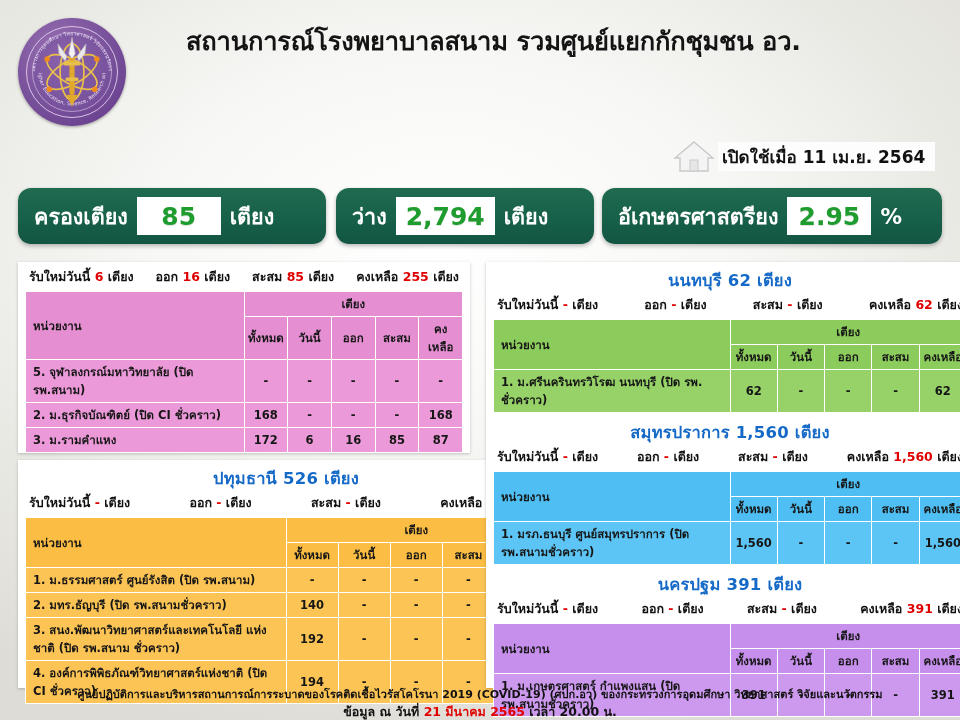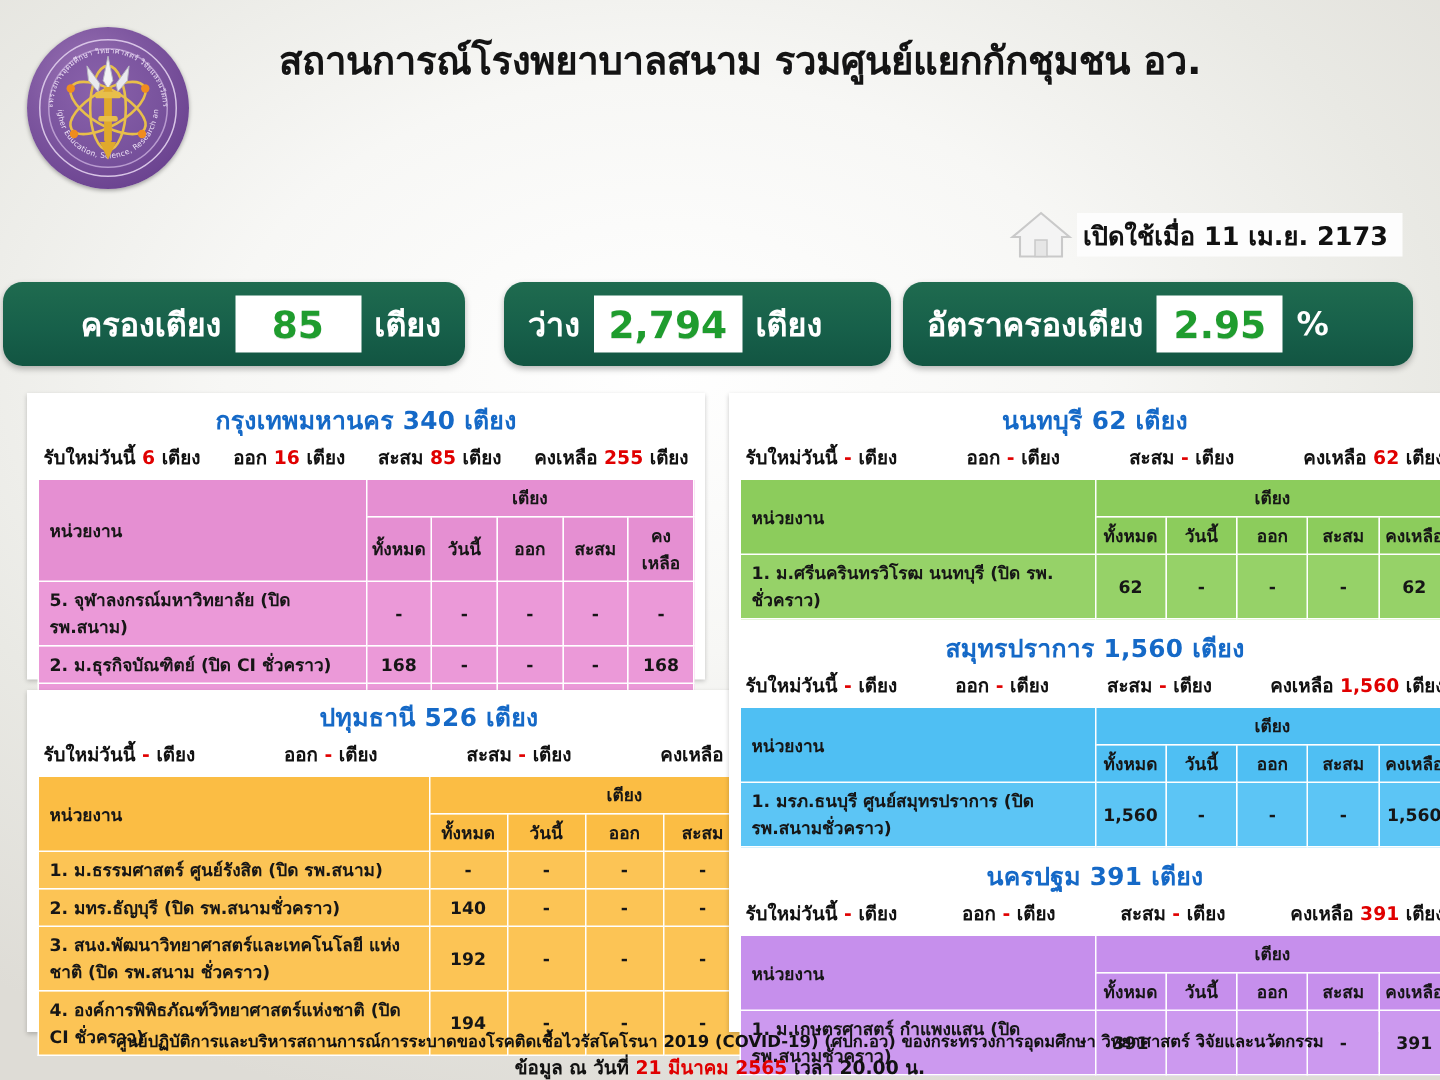"เปิดใช้เมื่อ 11 เม.ย. 2173" div { text: 2173 -> 2564 }
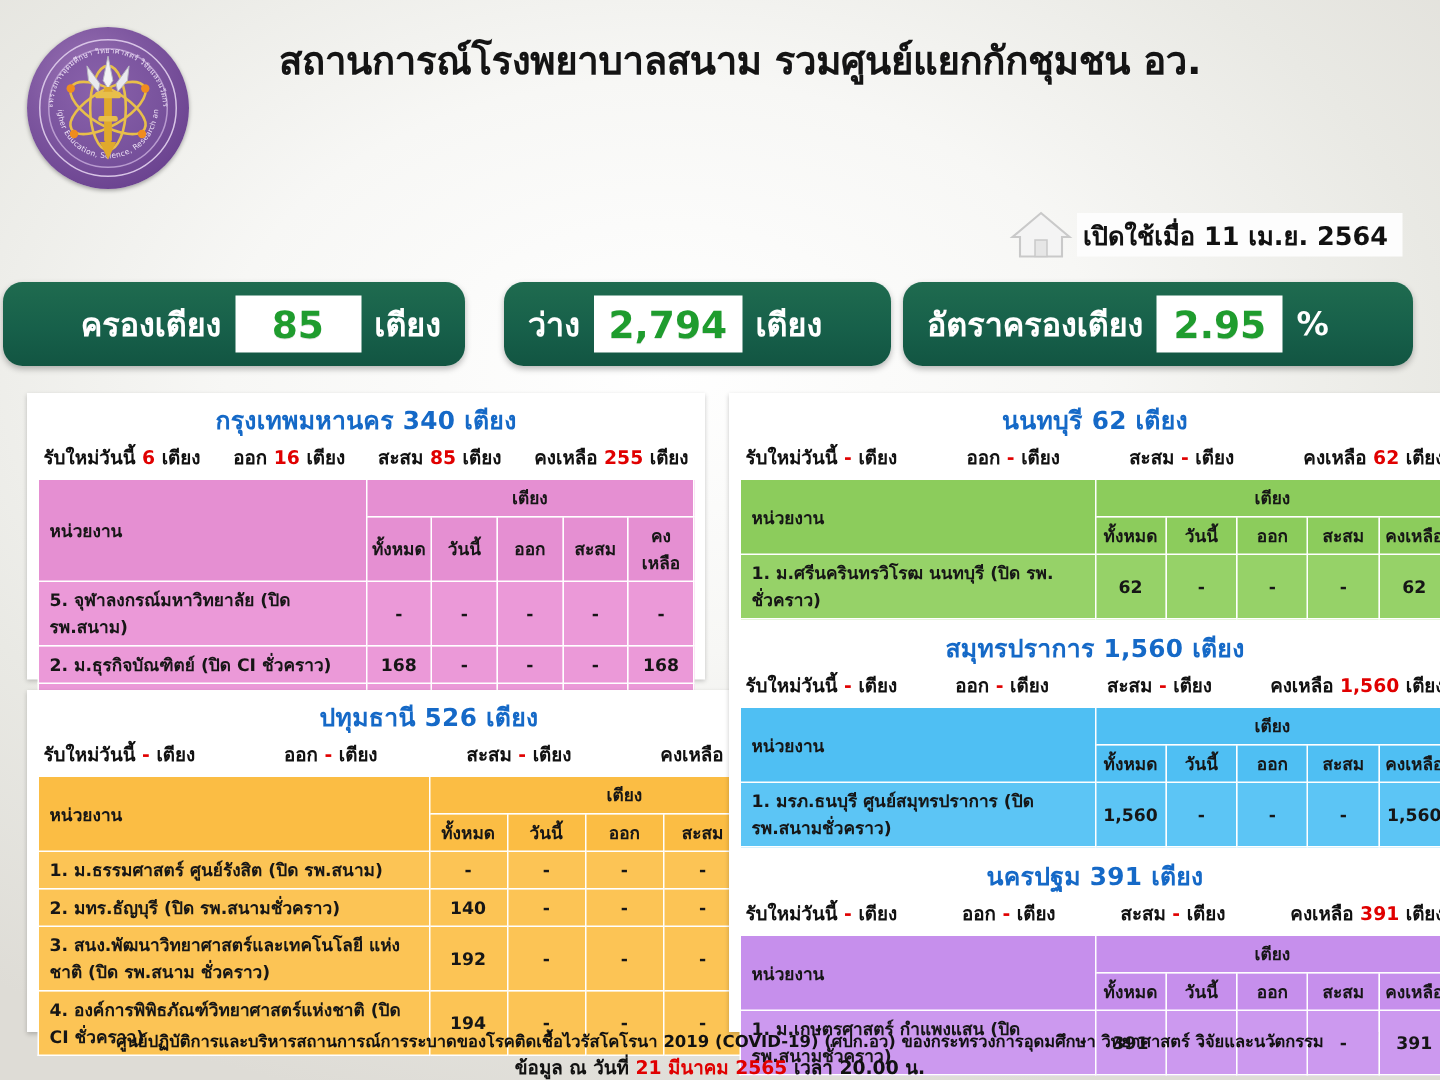"ครองเตียง" #stat-occupied { justify-content: flex-end -> none; left: 2px -> 18px }
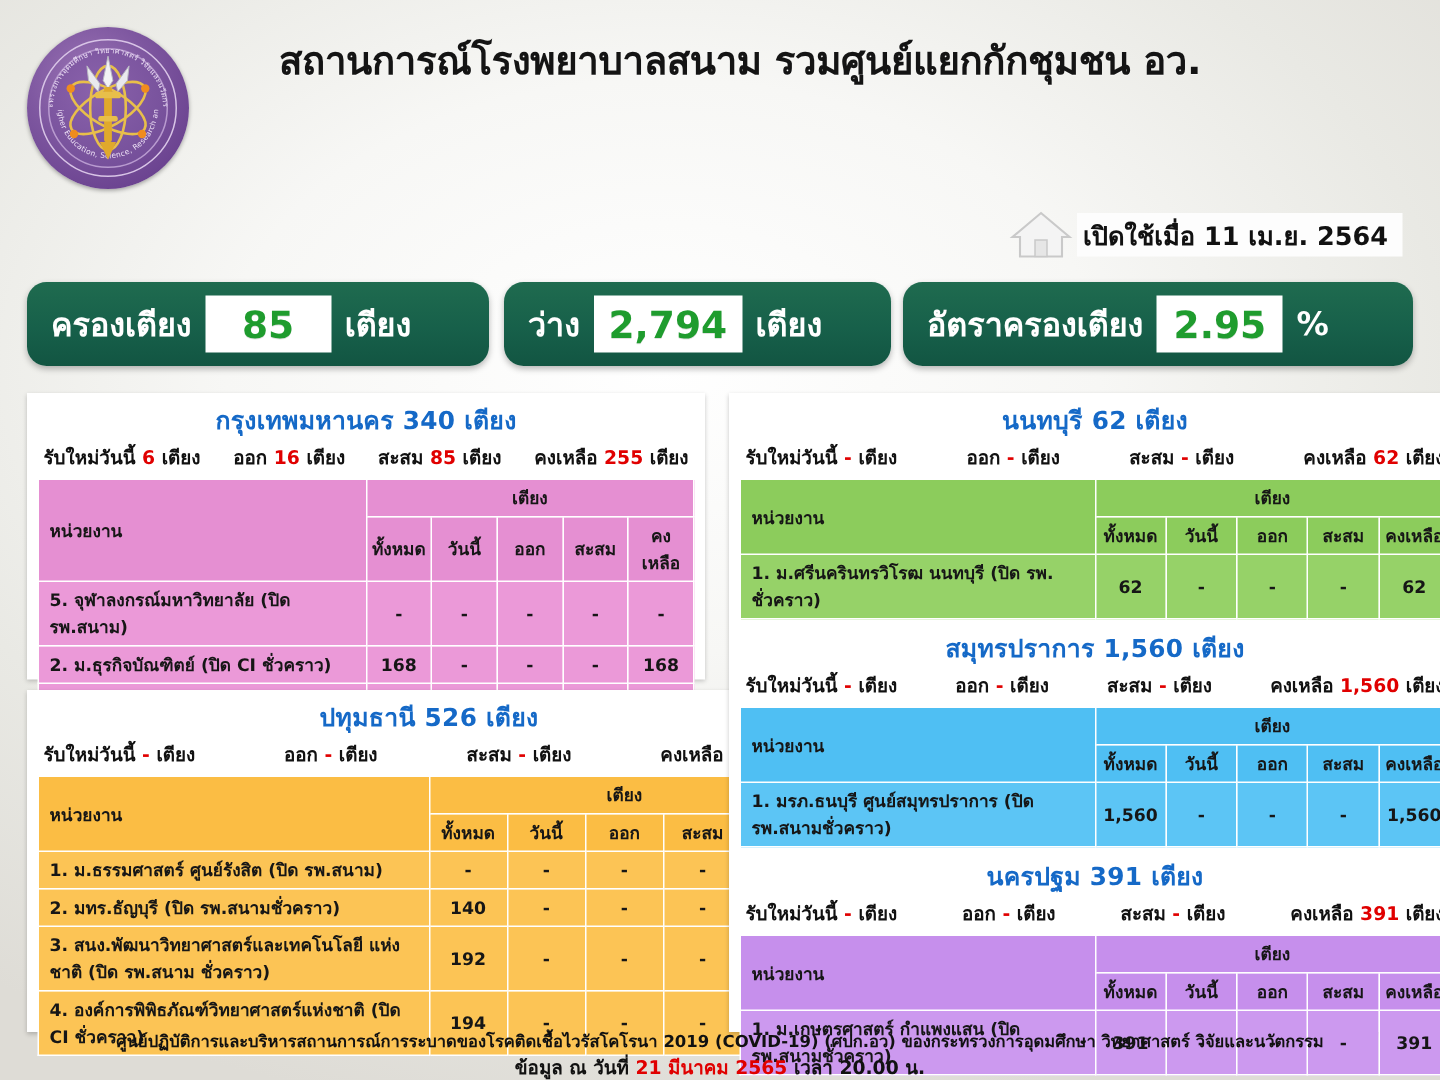"อัตราครองเตียง" span.lbl { text: อัตราครองเตียง -> อัเกษตรศาสตรียง }
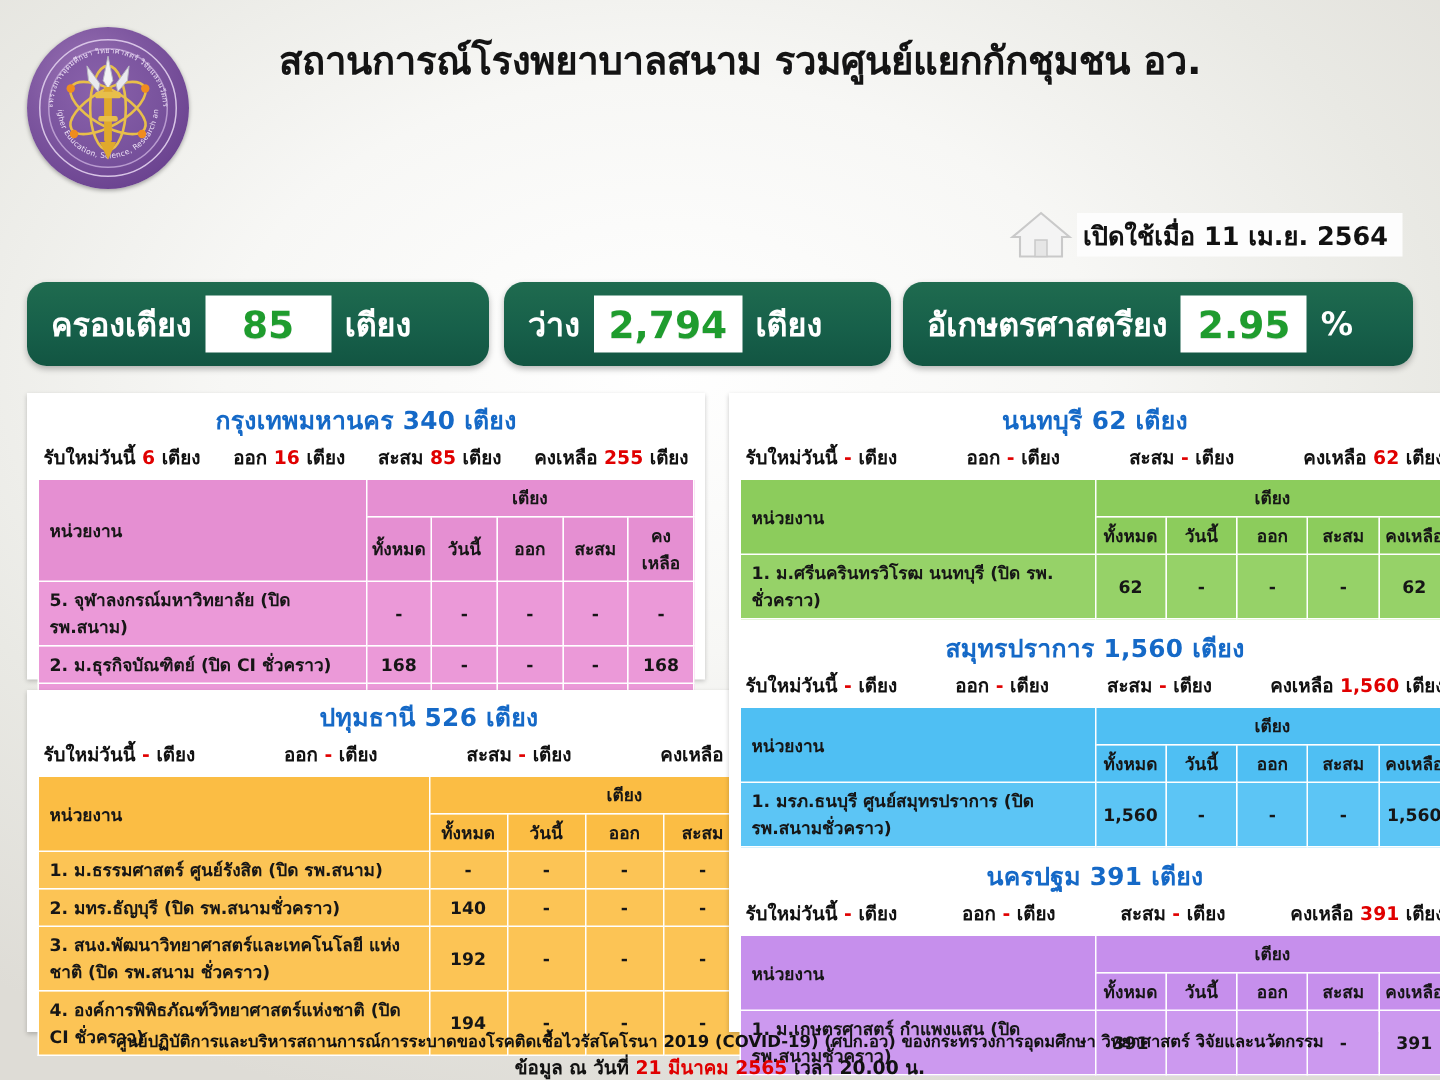"กรุงเทพมหานคร 340 เตียง" div.prov-title { html: <div>กรุงเทพมหานคร <span>340</span> เตียง</div> -> none }
